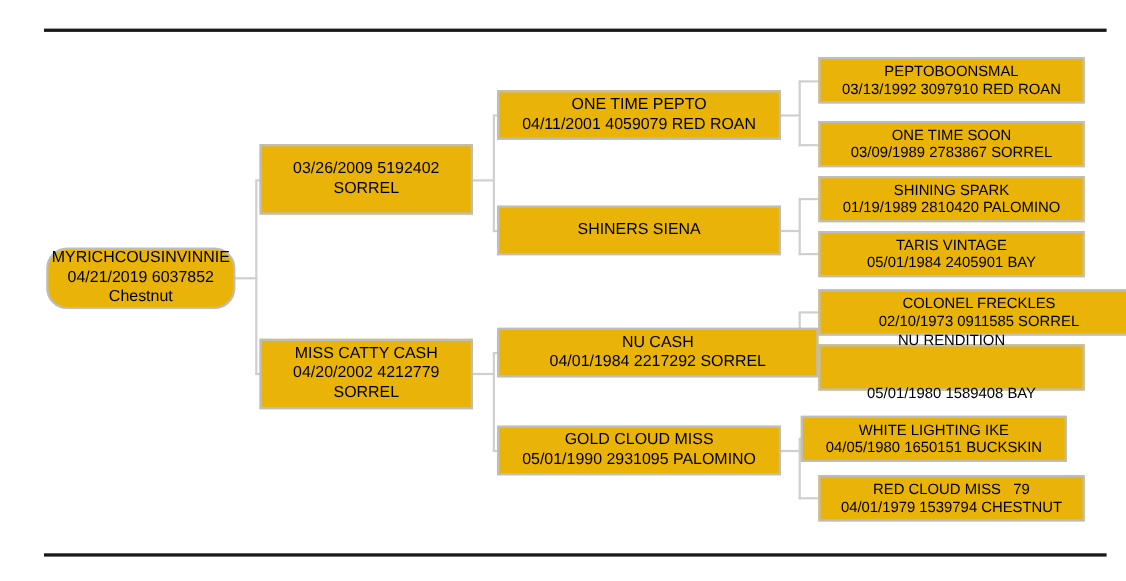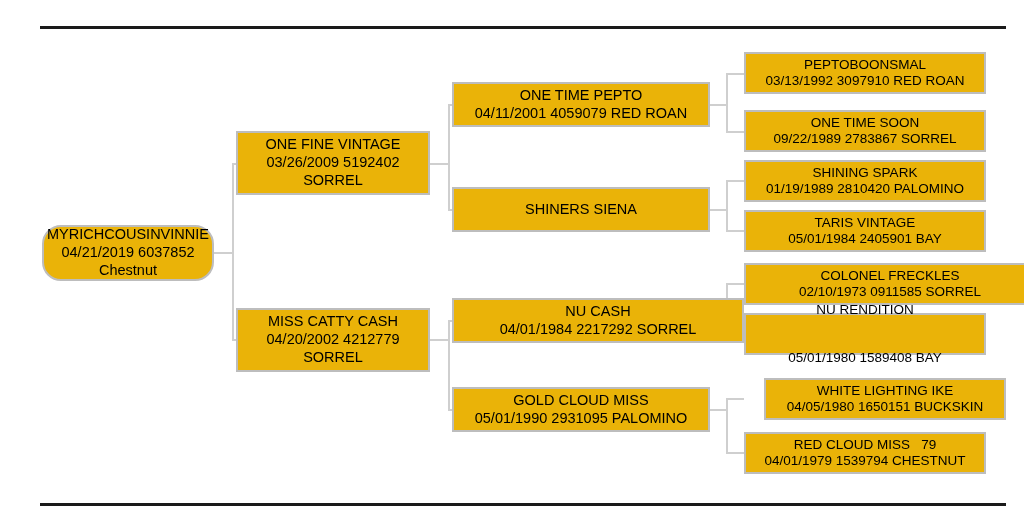"ONE FINE VINTAGE" span.line { html: <span>ONE FINE VINTAGE</span> -> none }
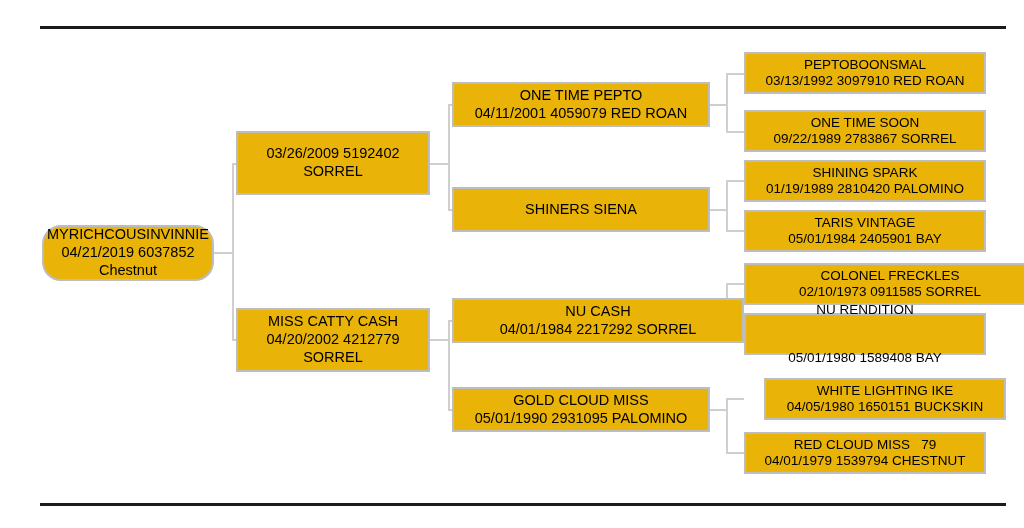"09/22/1989 2783867 SORREL" span.line { text: 09/22/1989 -> 03/09/1989 }
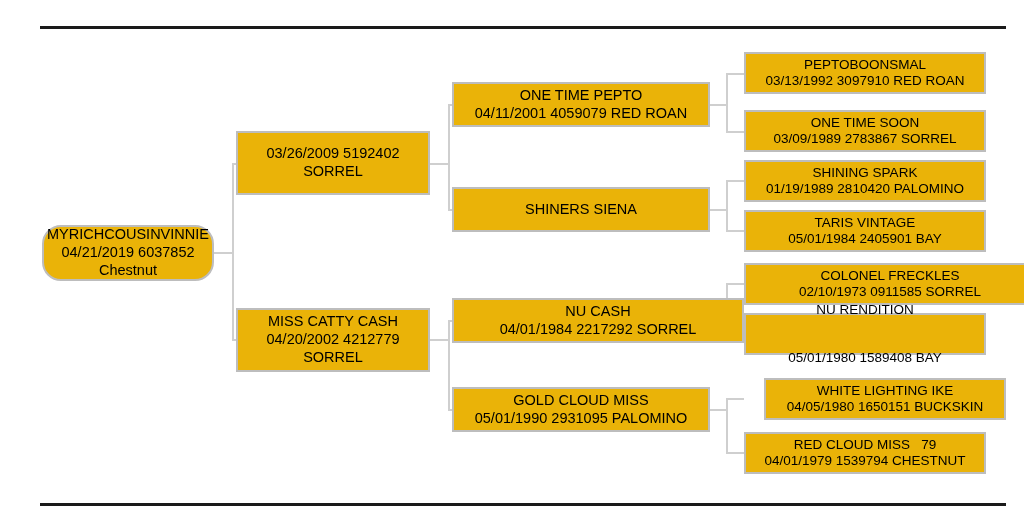"WHITE LIGHTING IKE" div.node { left: 764px -> 728px }
